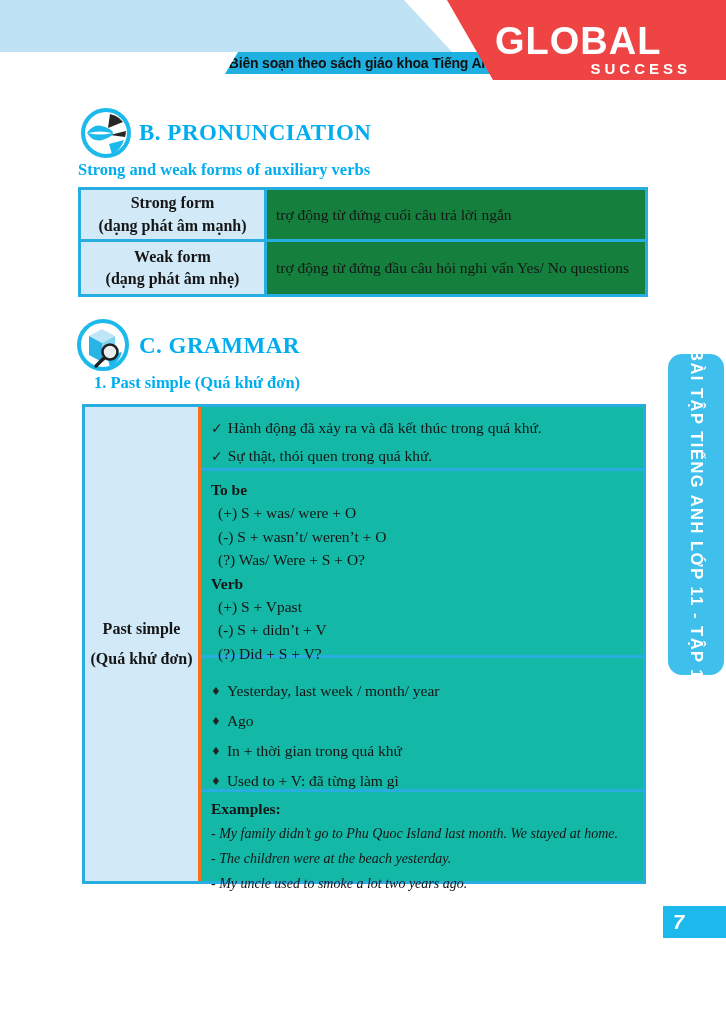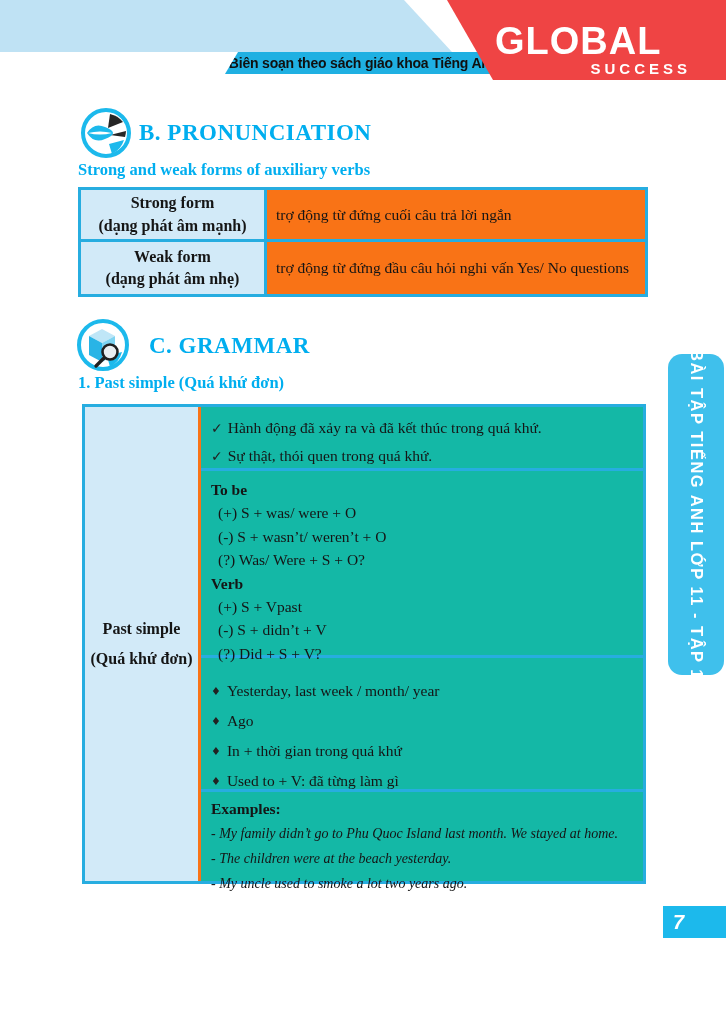"trợ động từ đứng cuối" .t1 .def { background: #f97316 -> #15803d }
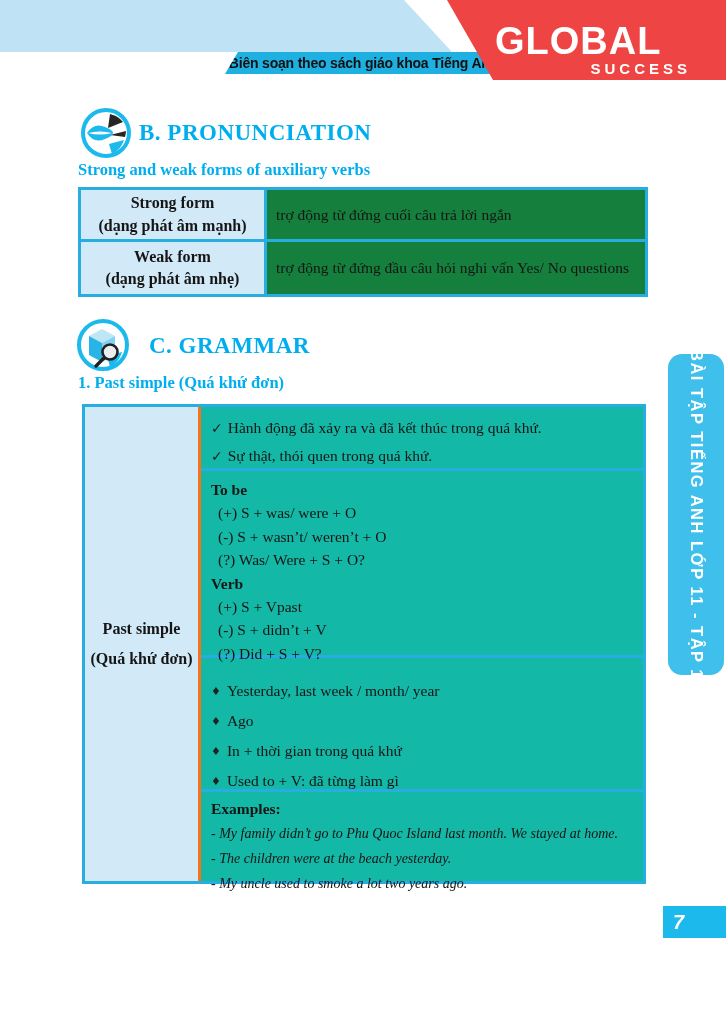"C. GRAMMAR" div.sec-title { left: 149px -> 139px }
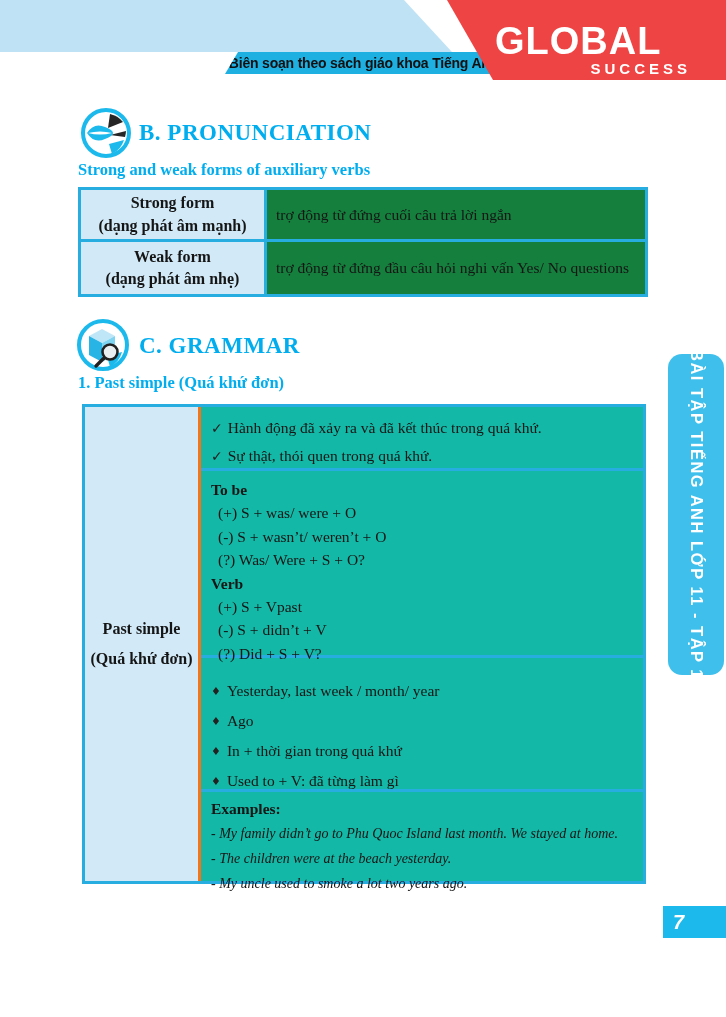"1. Past simple (Quá khứ" div.sub-title { left: 78px -> 94px }
